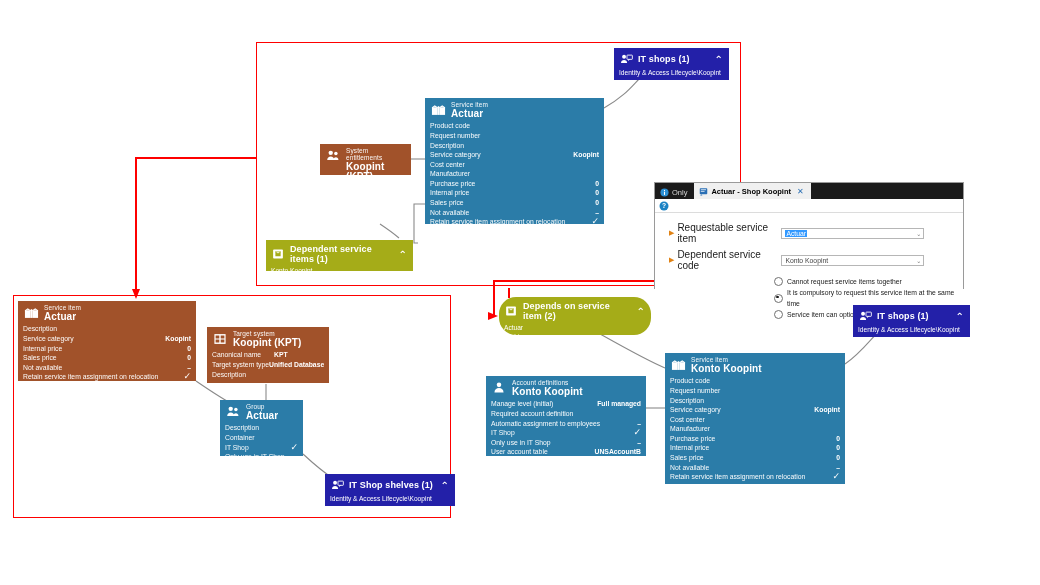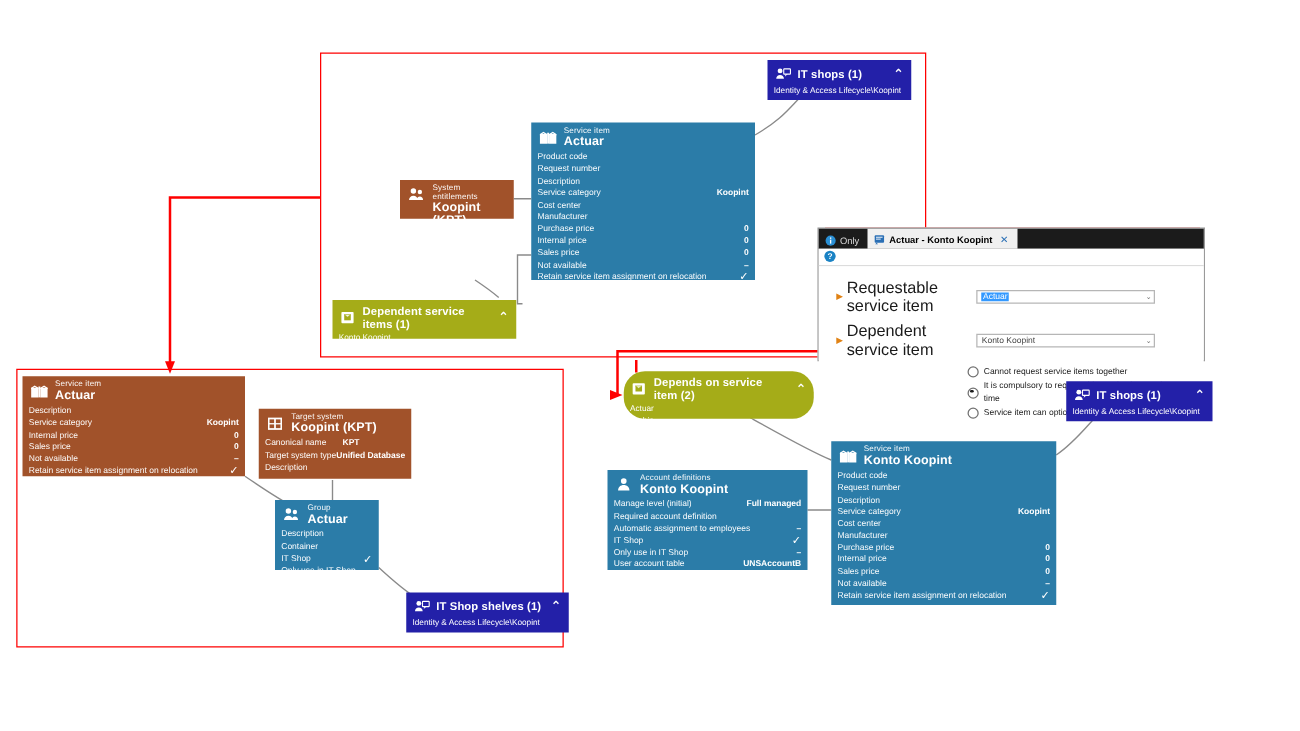"Actuar - Konto Koopint" span { text: Konto -> Shop }
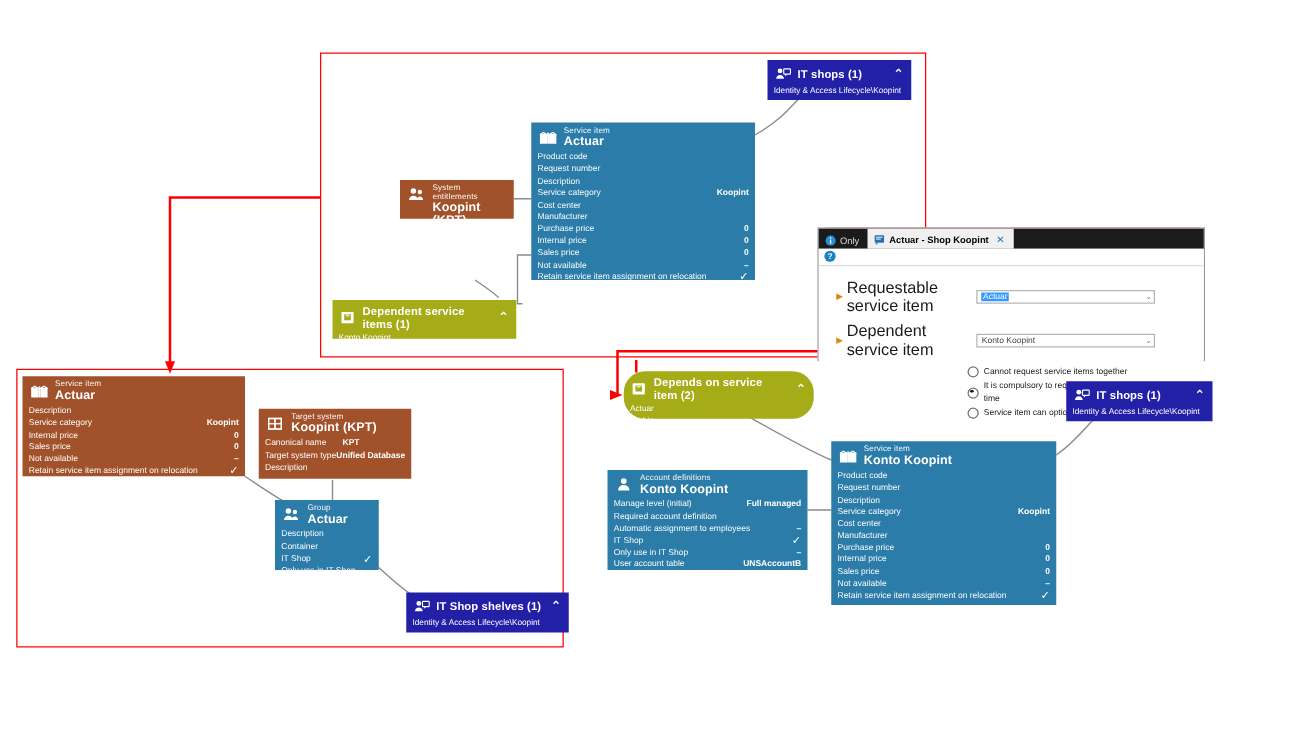"Requestable service item" .frow .flabel { font-size: 13px -> 10px }
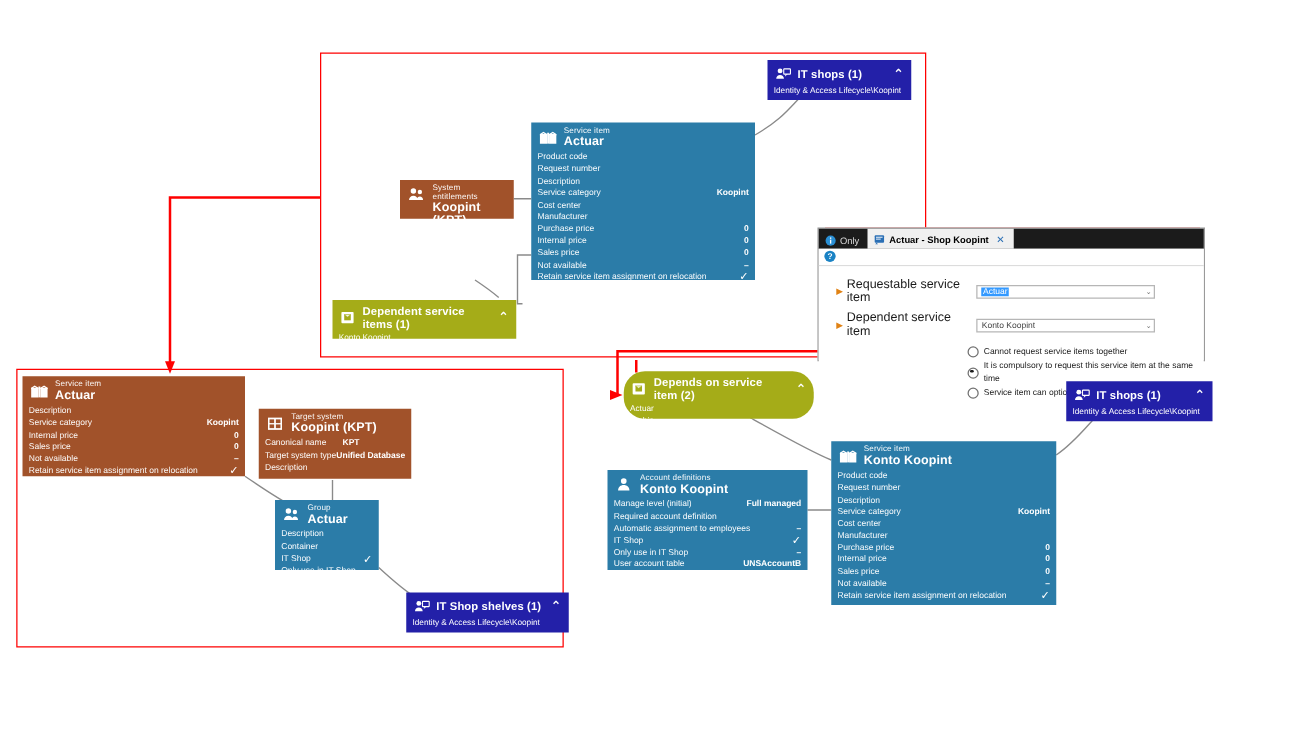"Dependent service item" span.flabel { text: item -> code }
